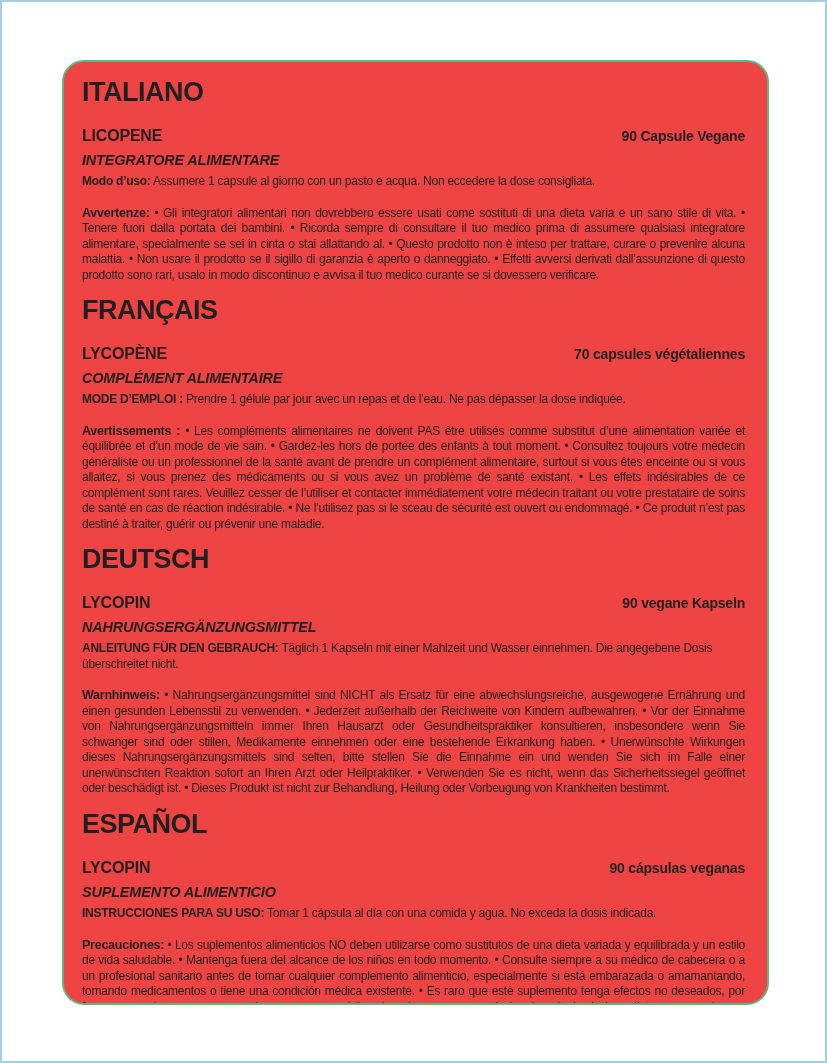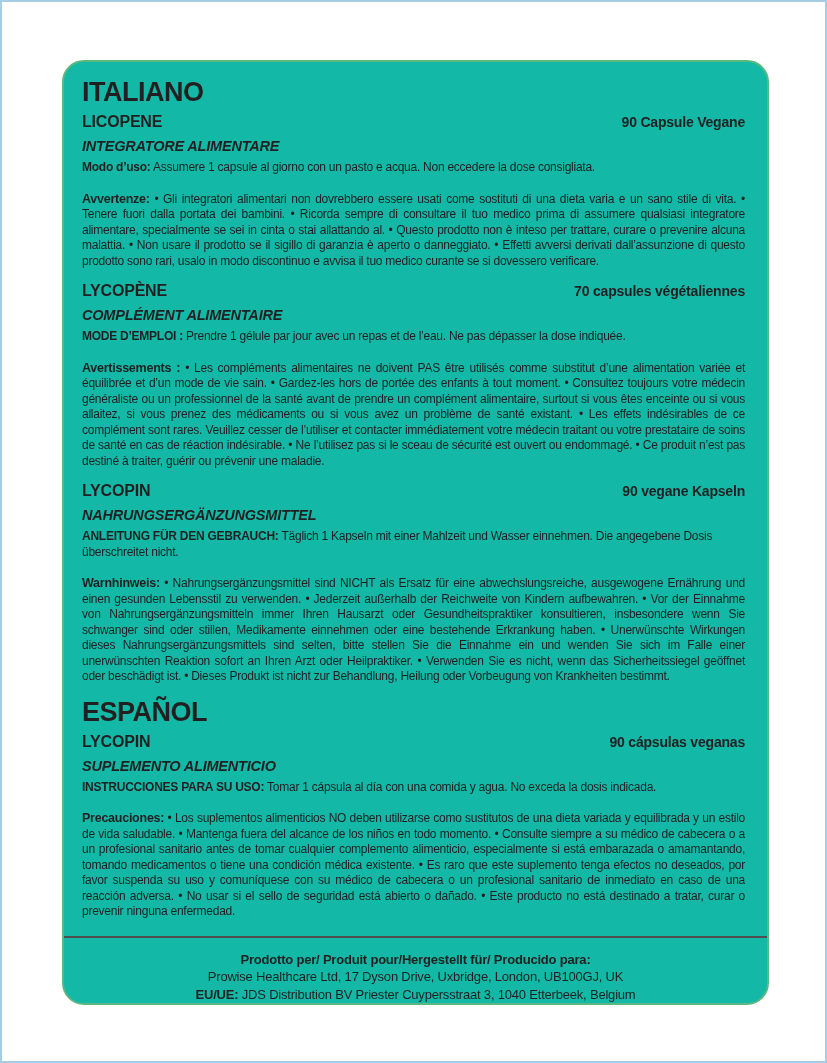"ITALIANO" .label-box { background: #14b8a6 -> #ef4444 }
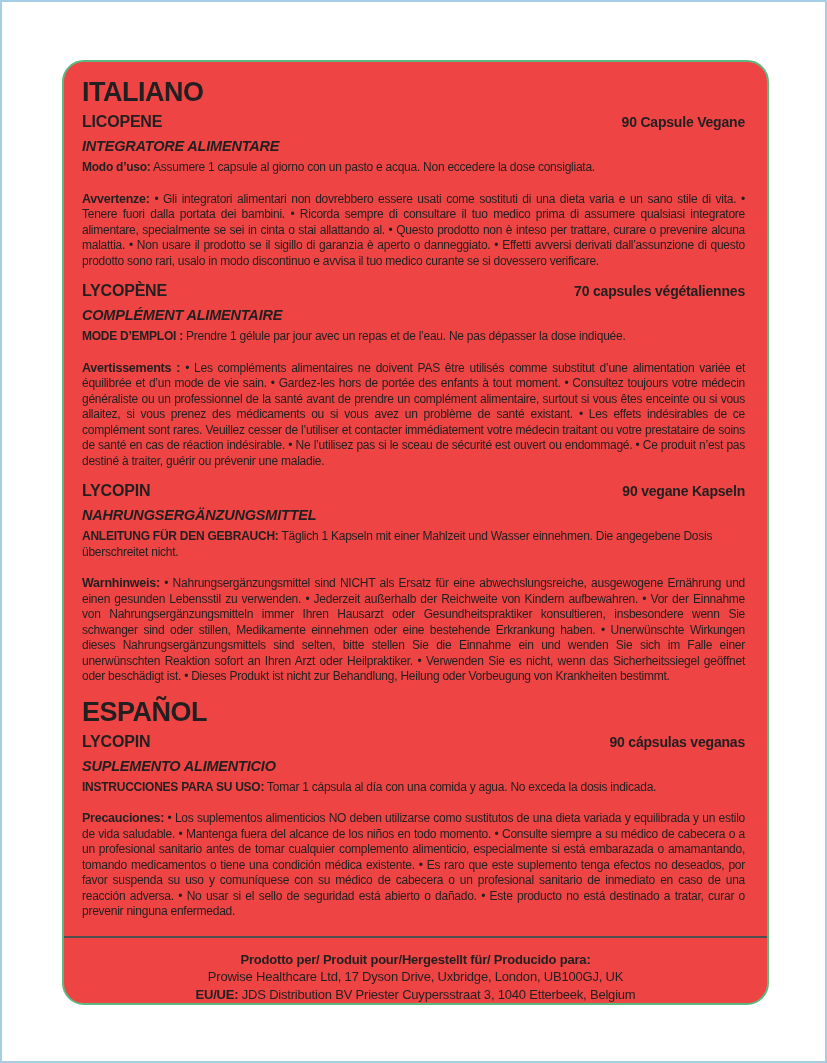"LICOPENE" .product-row { margin-top: 6px -> 20px }
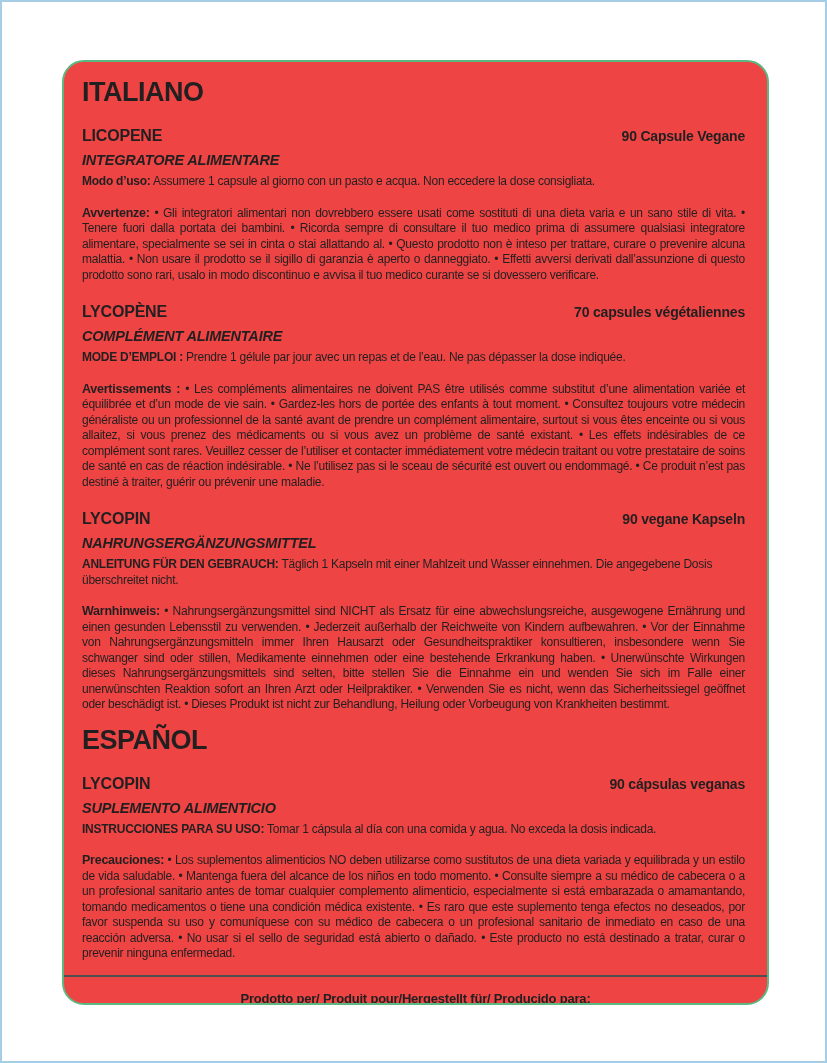"FRANÇAIS" div.lang-heading { html: none -> <div>FRANÇAIS</div> }
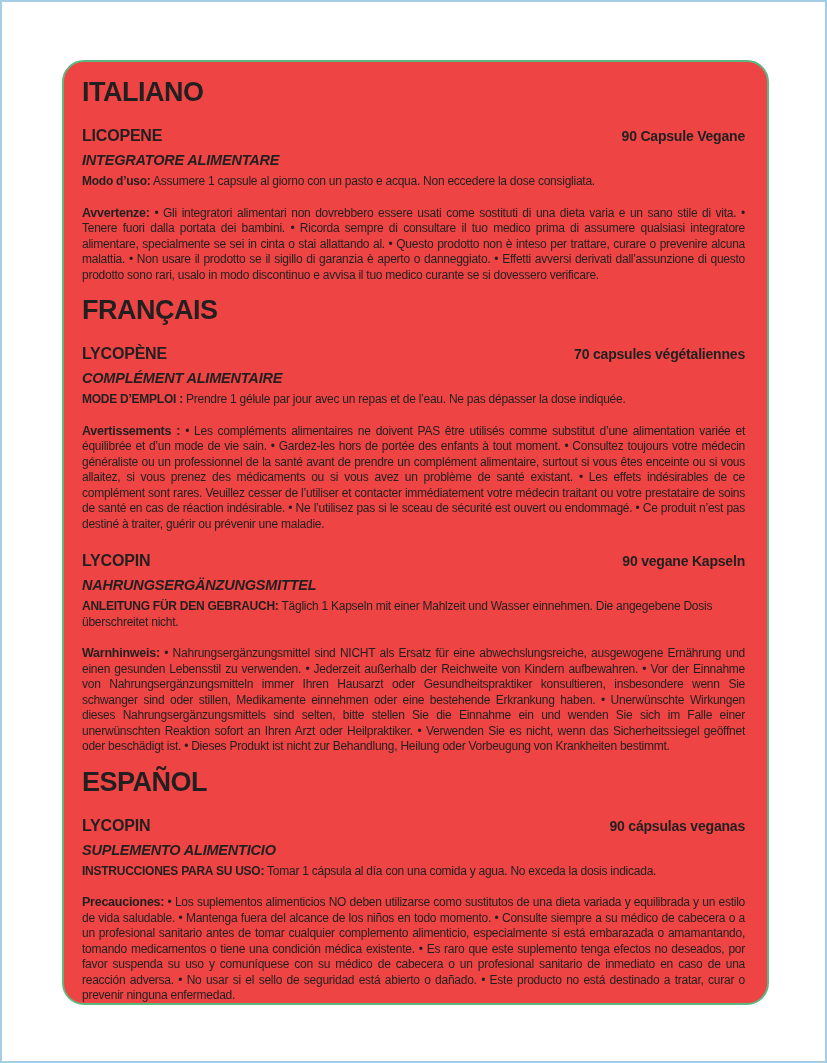"DEUTSCH" div.lang-heading { html: none -> <div>DEUTSCH</div> }
